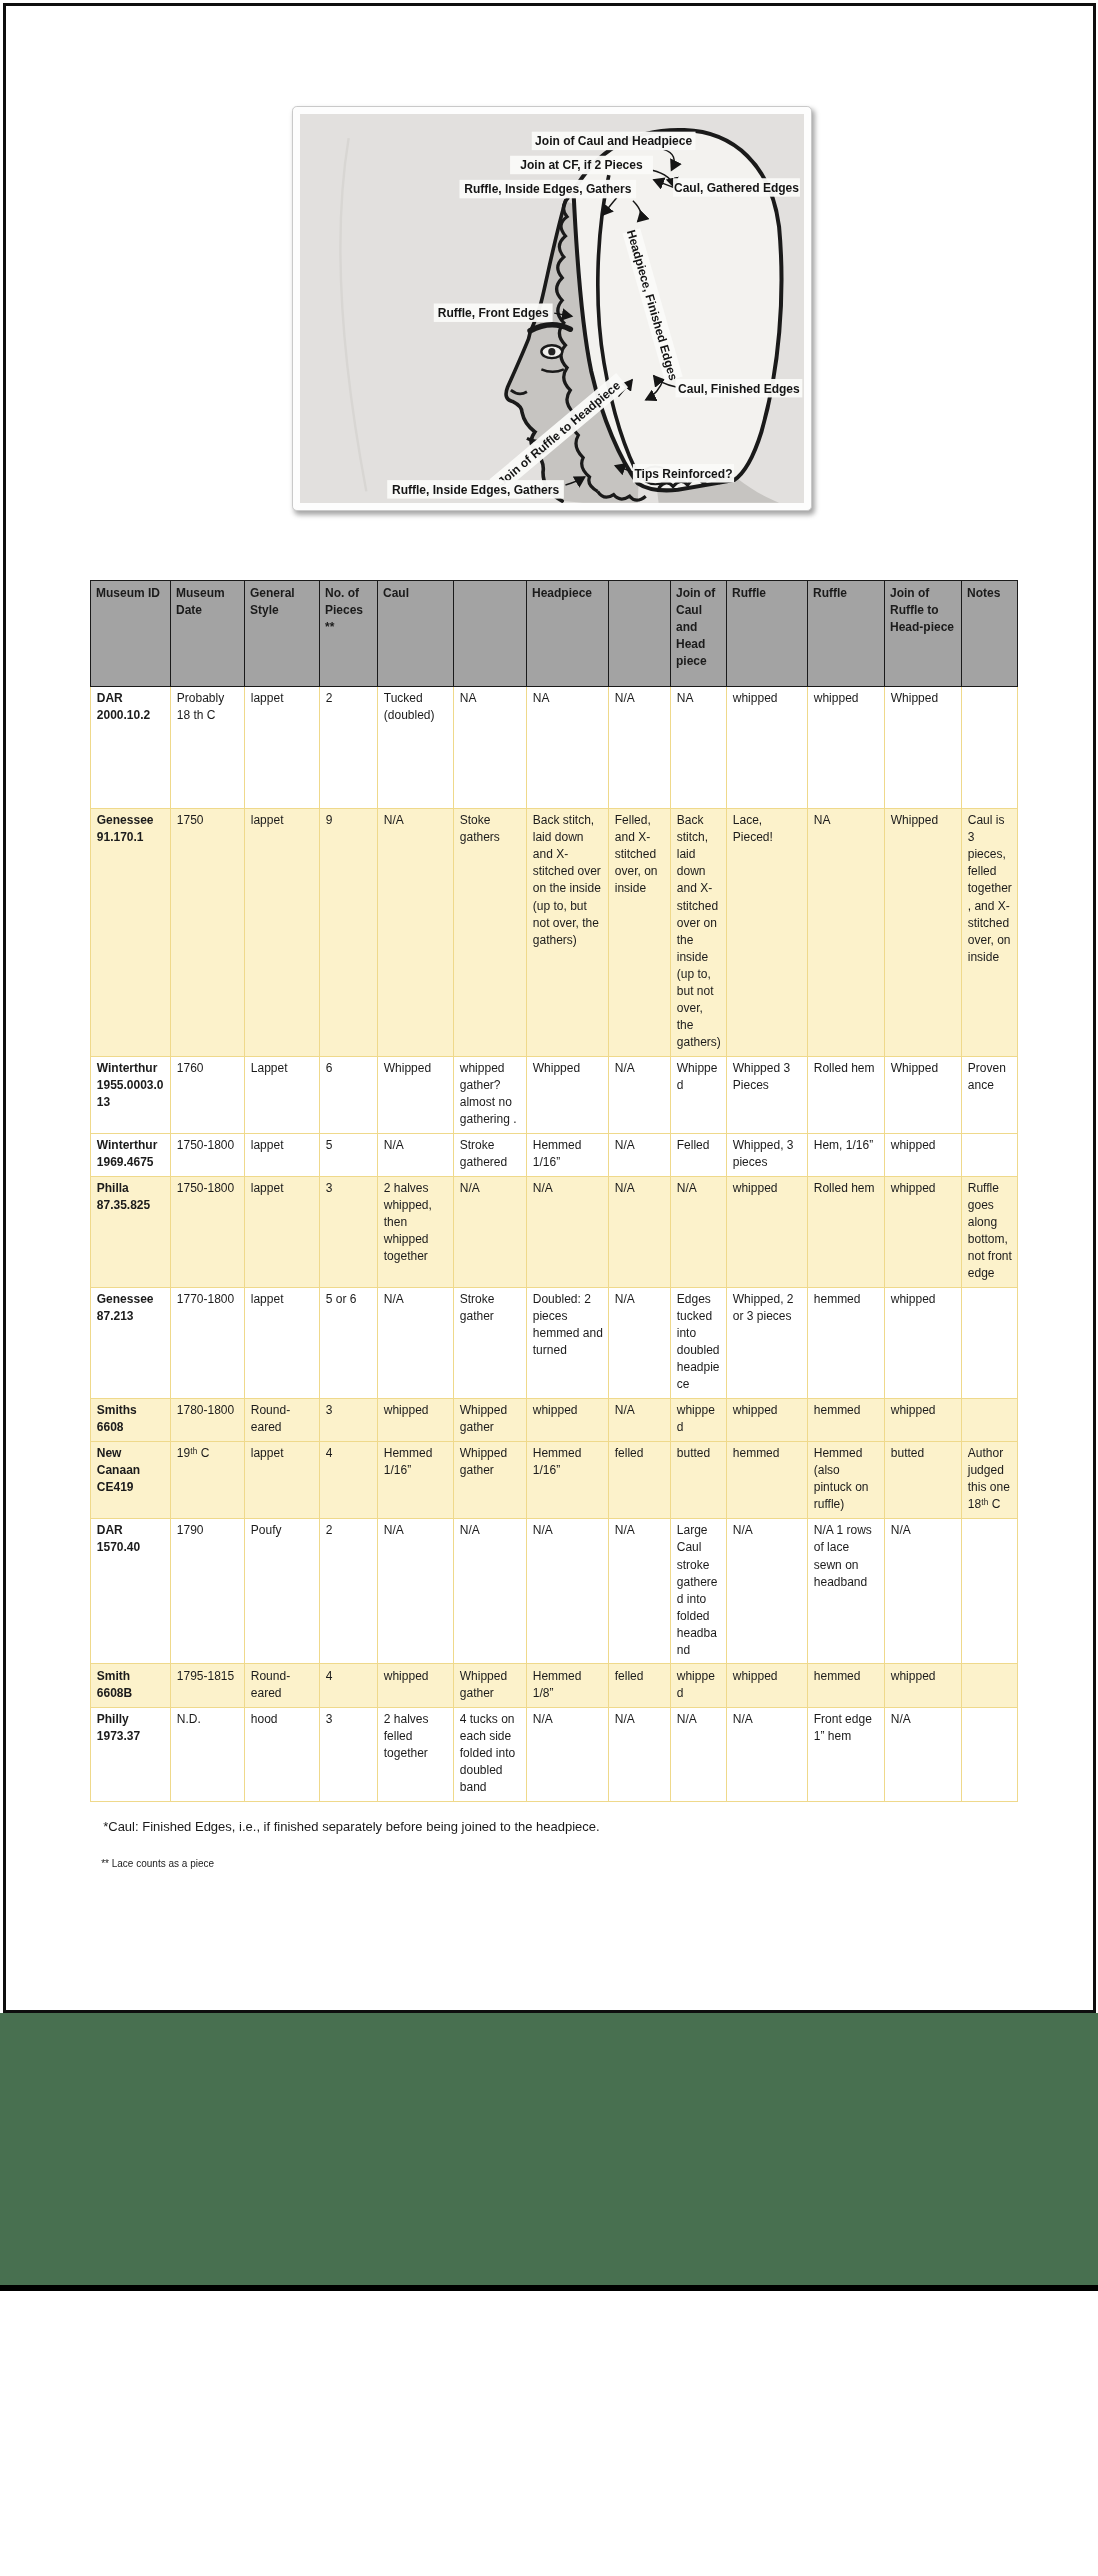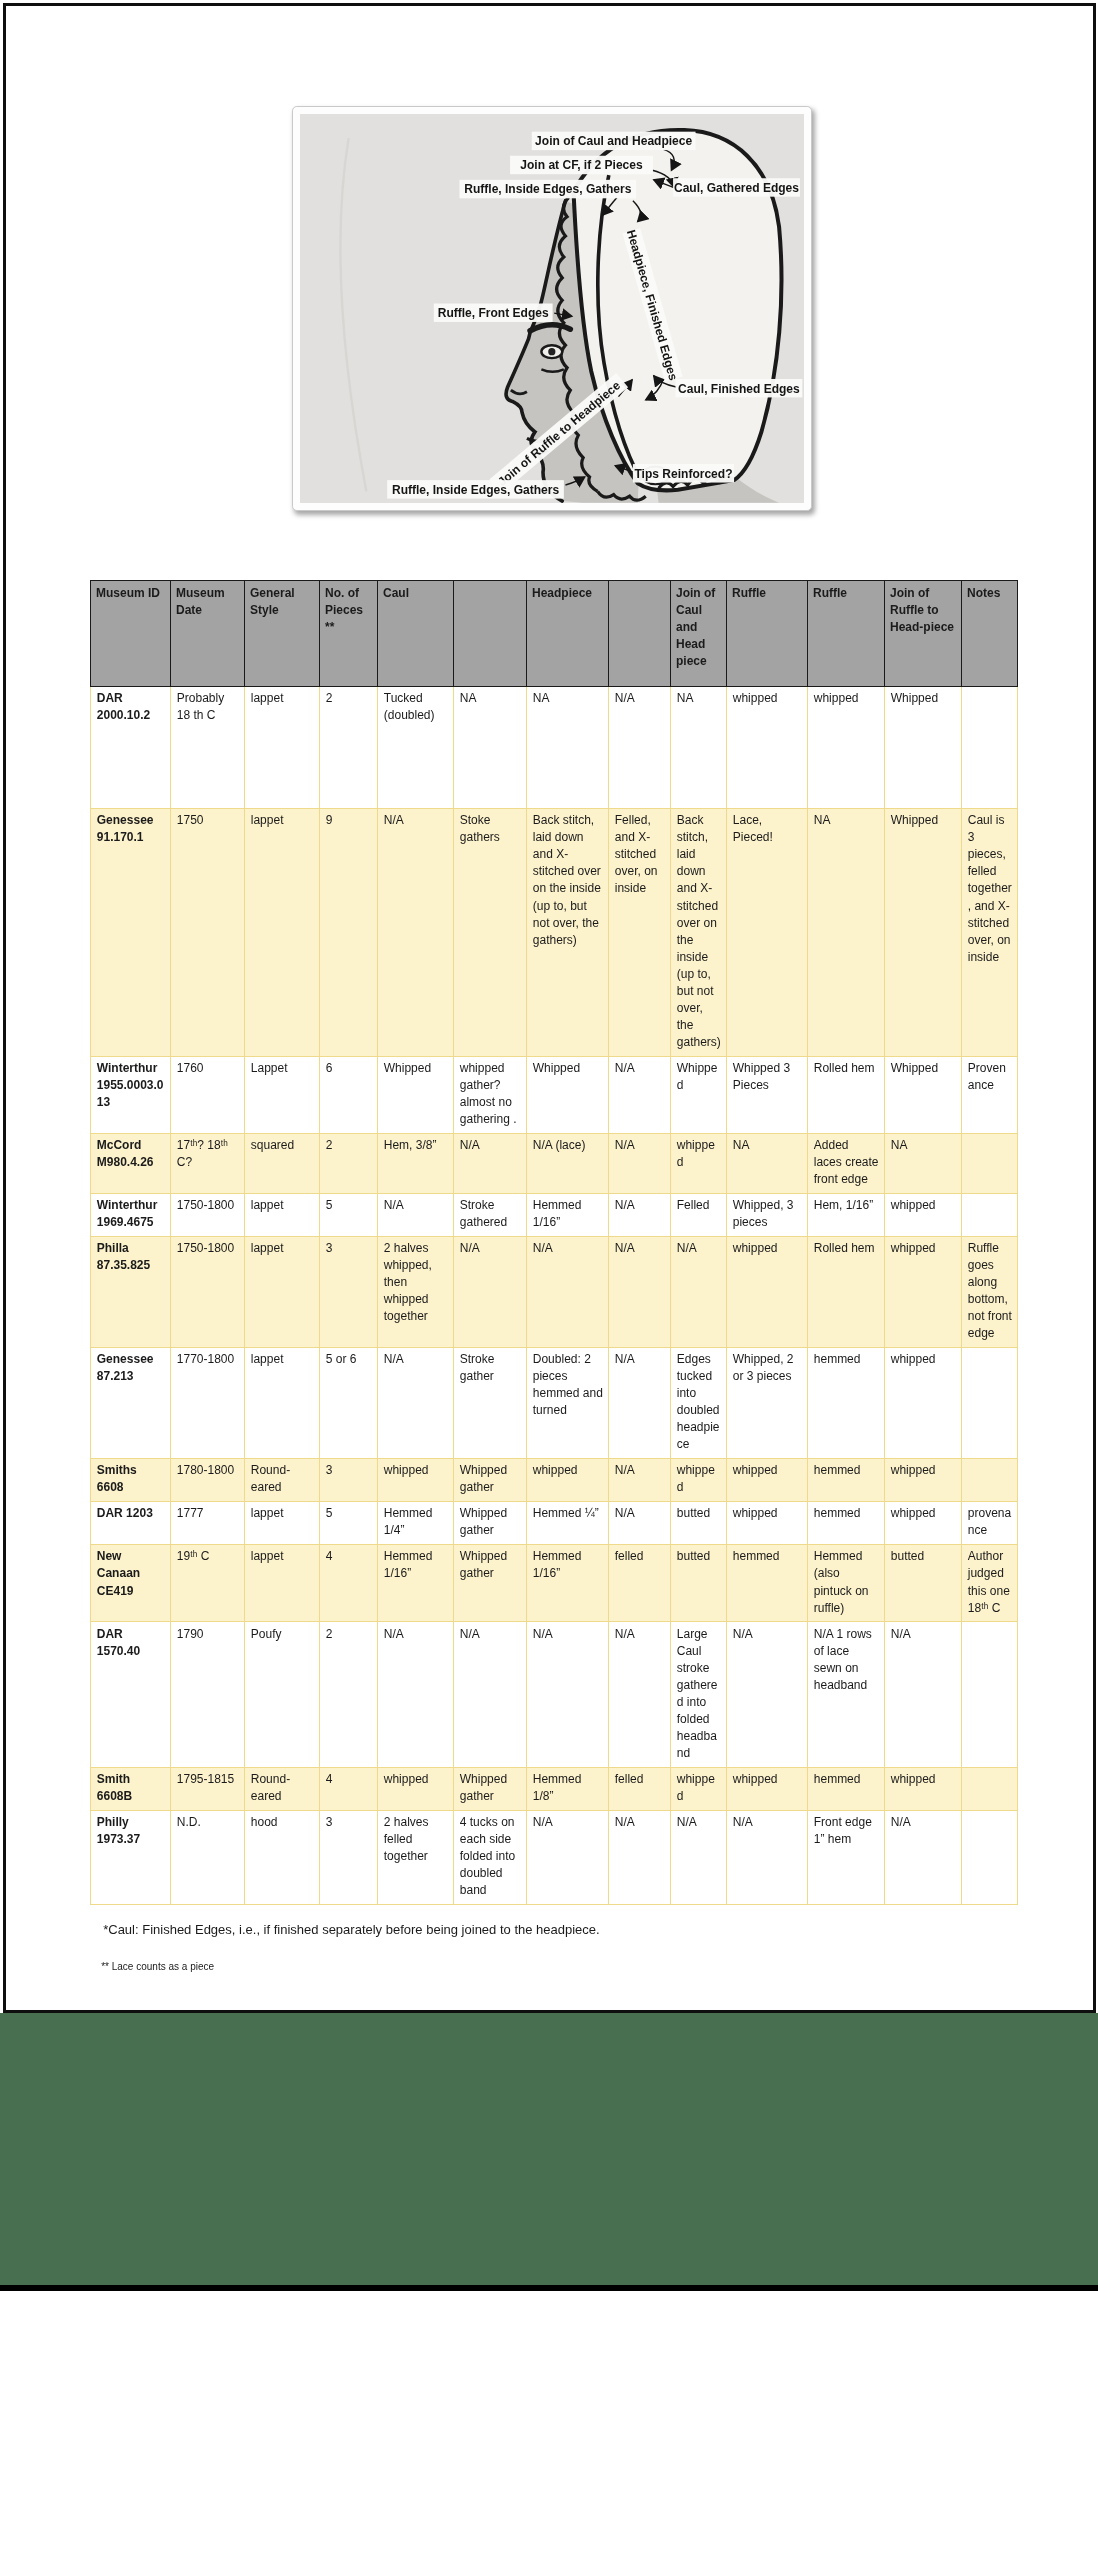"McCord M980.4.26" tr.alt { html: <tr> <td>McCord M980.4.26</td> <td>17ᵗʰ? 18ᵗʰ C?</td> <td>squared</td> <td>2</td> <td>Hem, 3/8”</td> <td>N/A</td> <td>N/A (lace)</td> <td>N/A</td> <td>whipped</td> <td>NA</td> <td>Added laces create front edge</td> <td>NA</td> <td></td> </tr> -> none }
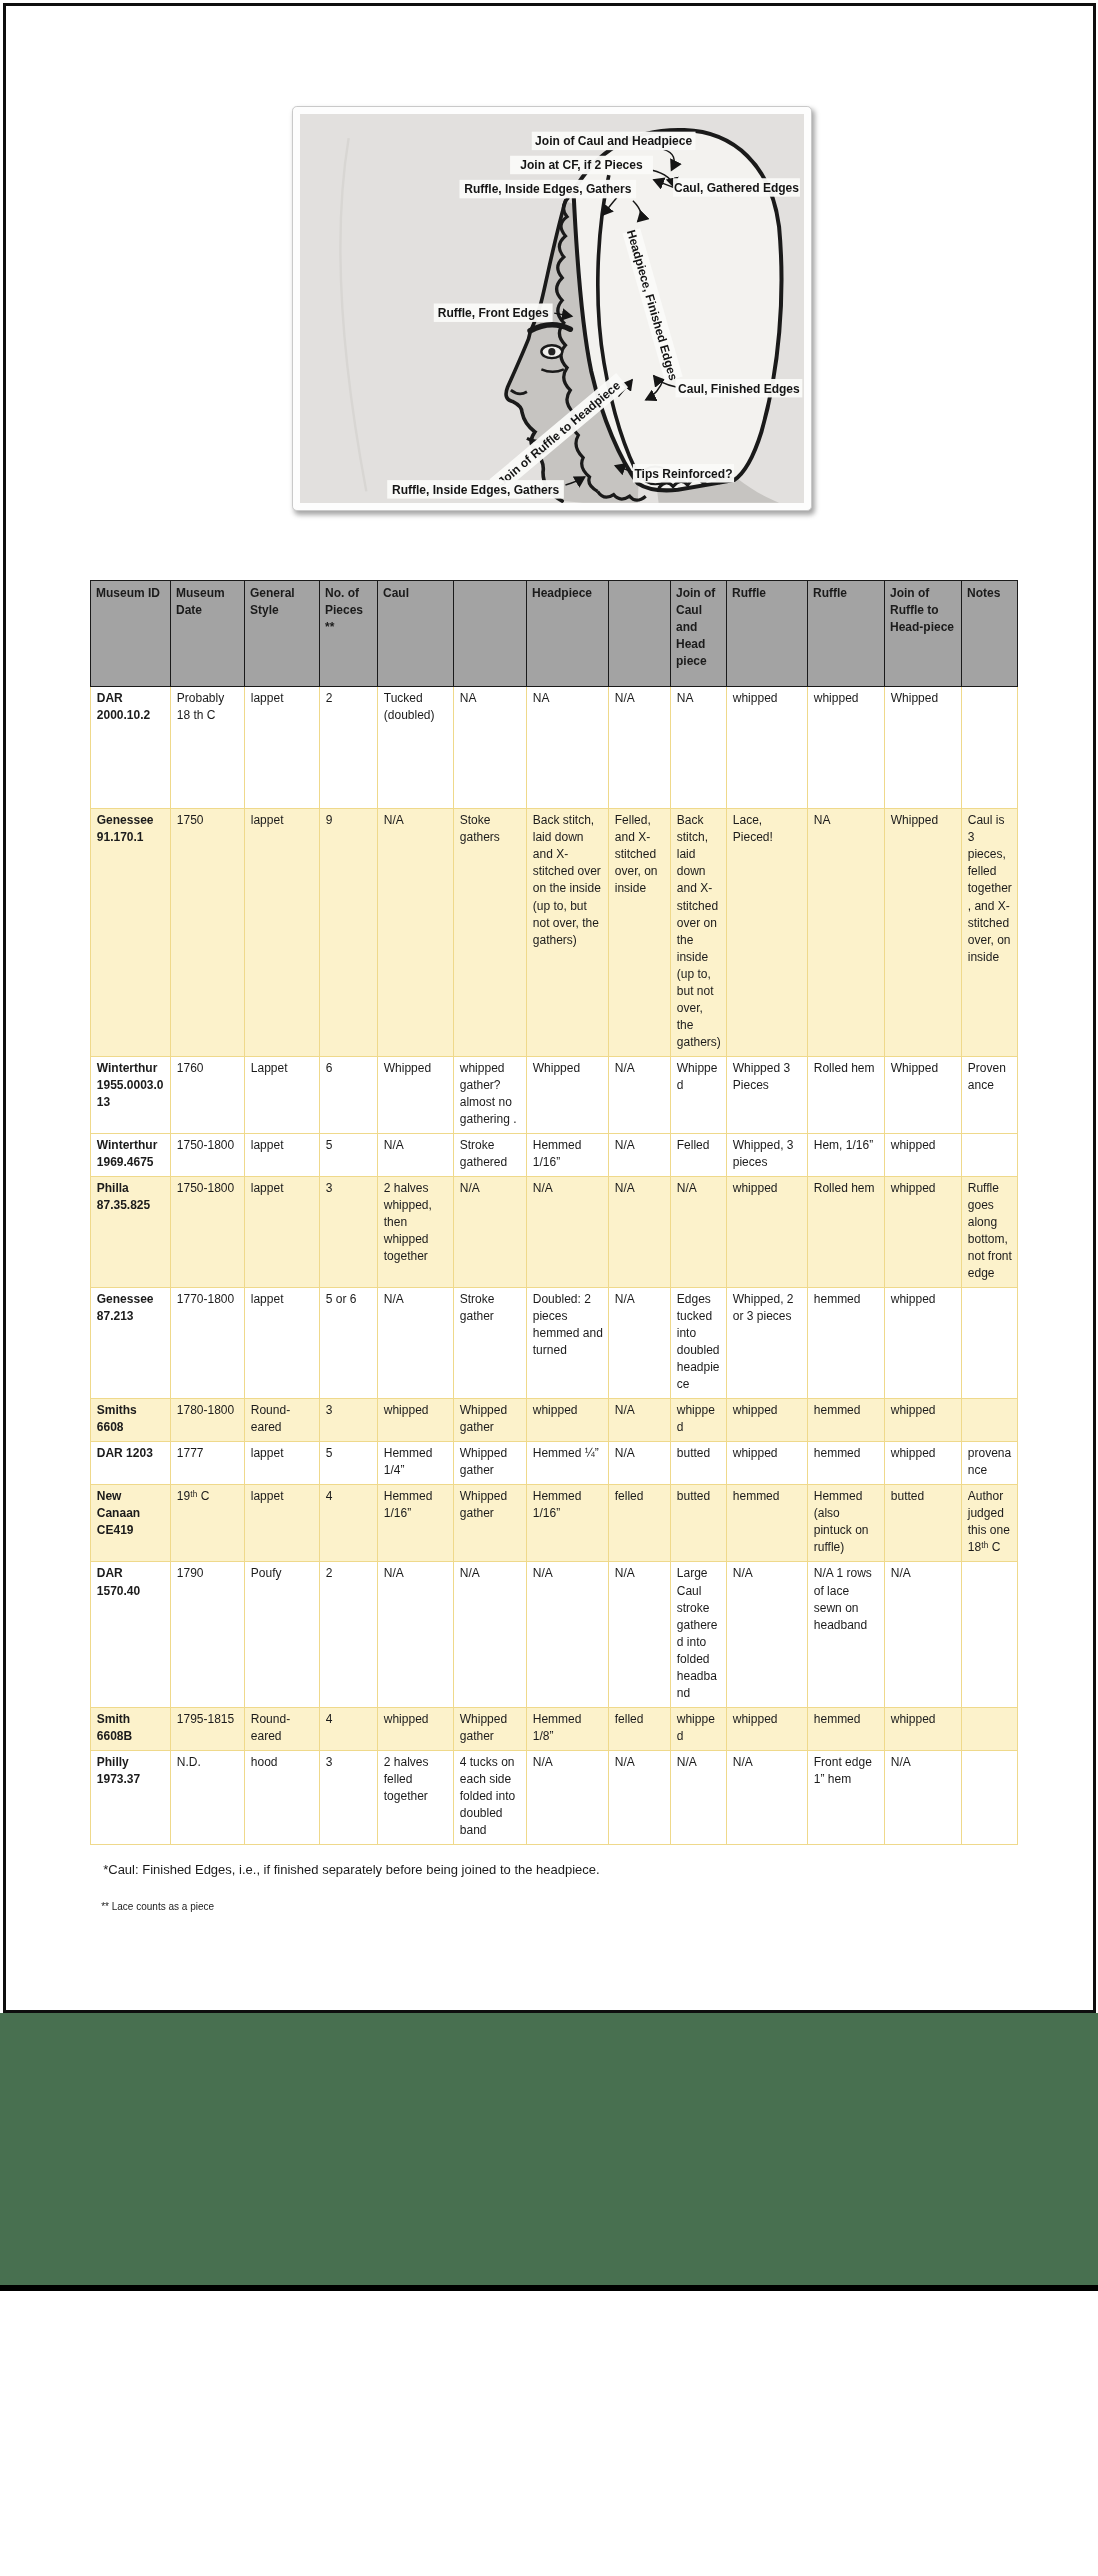"DAR 1203" tr { html: <tr> <td>DAR 1203</td> <td>1777</td> <td>lappet</td> <td>5</td> <td>Hemmed 1/4”</td> <td>Whipped gather</td> <td>Hemmed ¼”</td> <td>N/A</td> <td>butted</td> <td>whipped</td> <td>hemmed</td> <td>whipped</td> <td>provenance</td> </tr> -> none }
